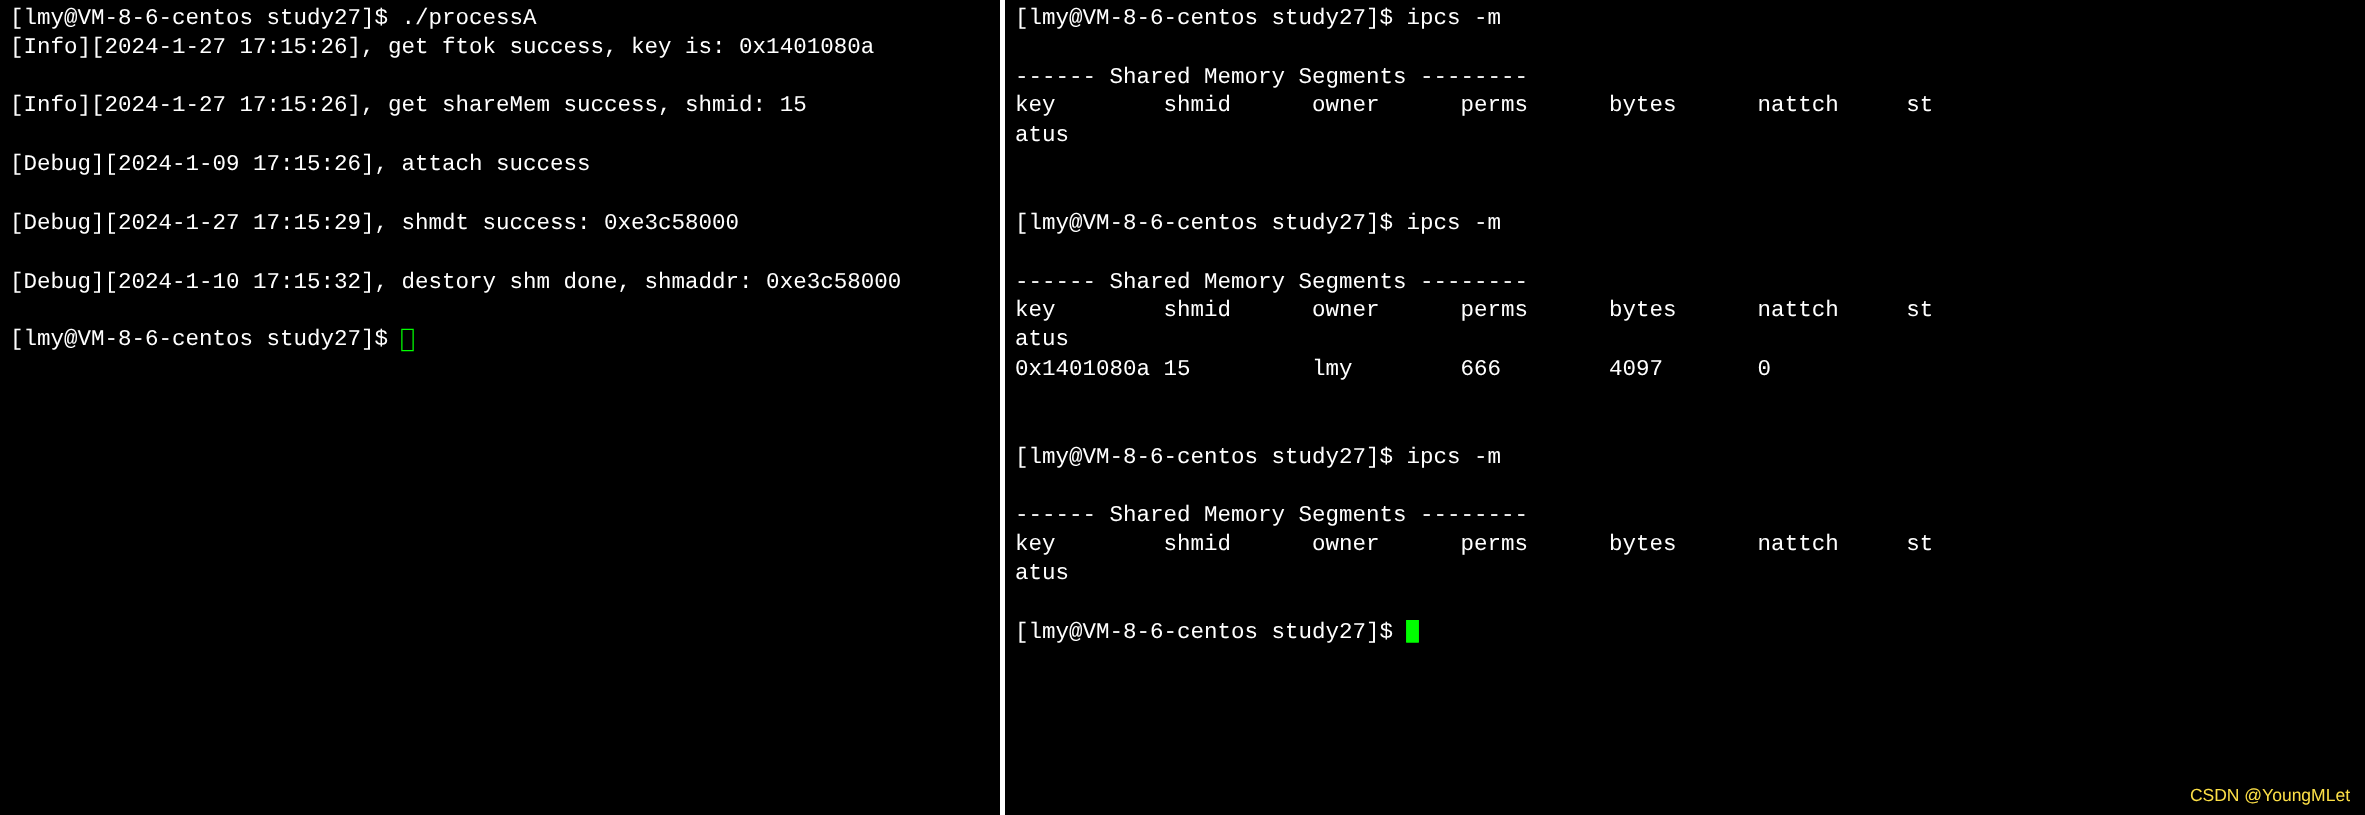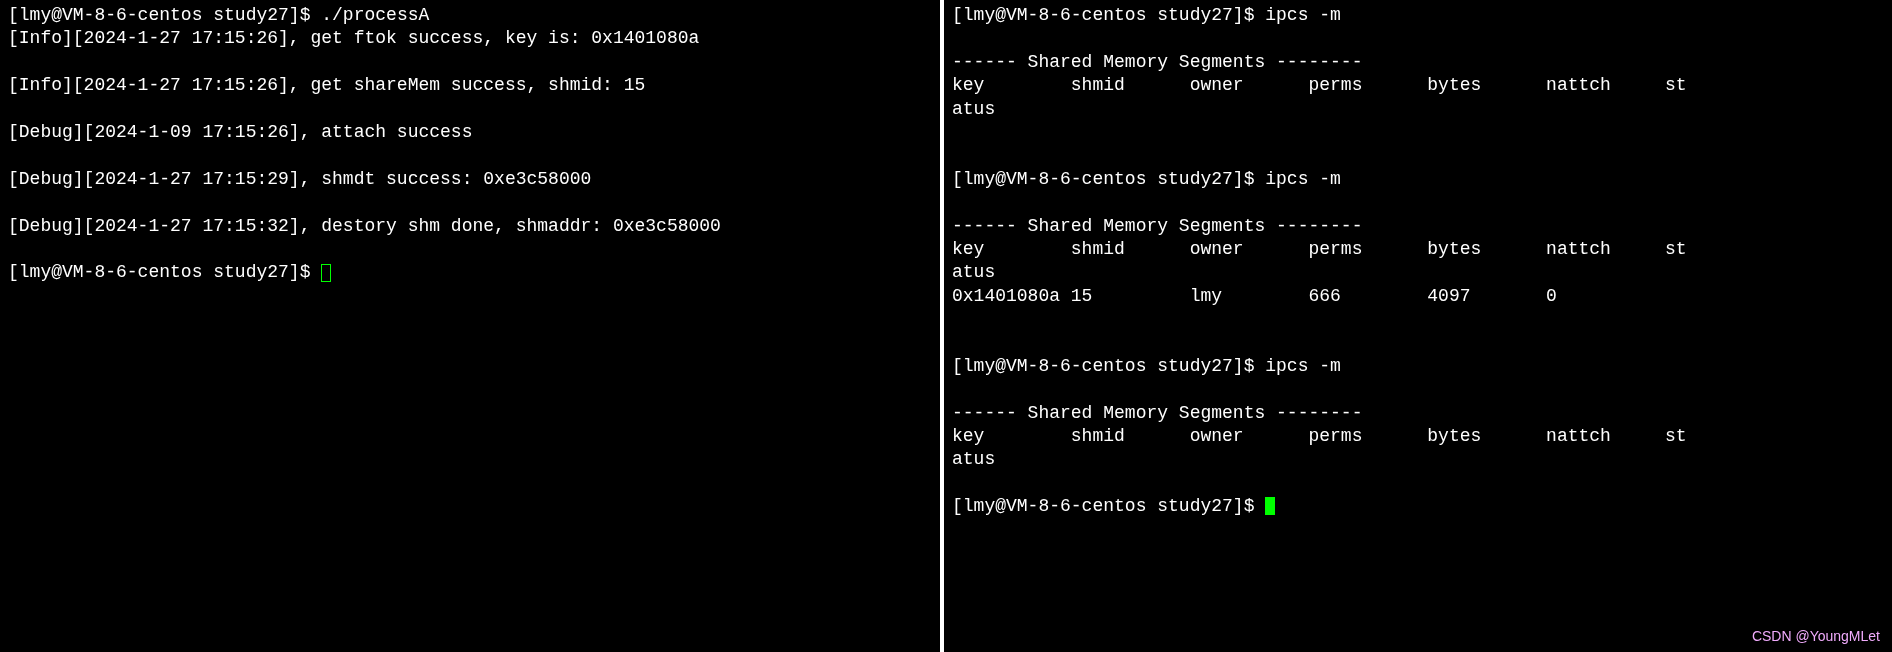"[lmy@VM-8-6-centos study27]$ ./processA" .pane-left { width: 944px -> 804px }
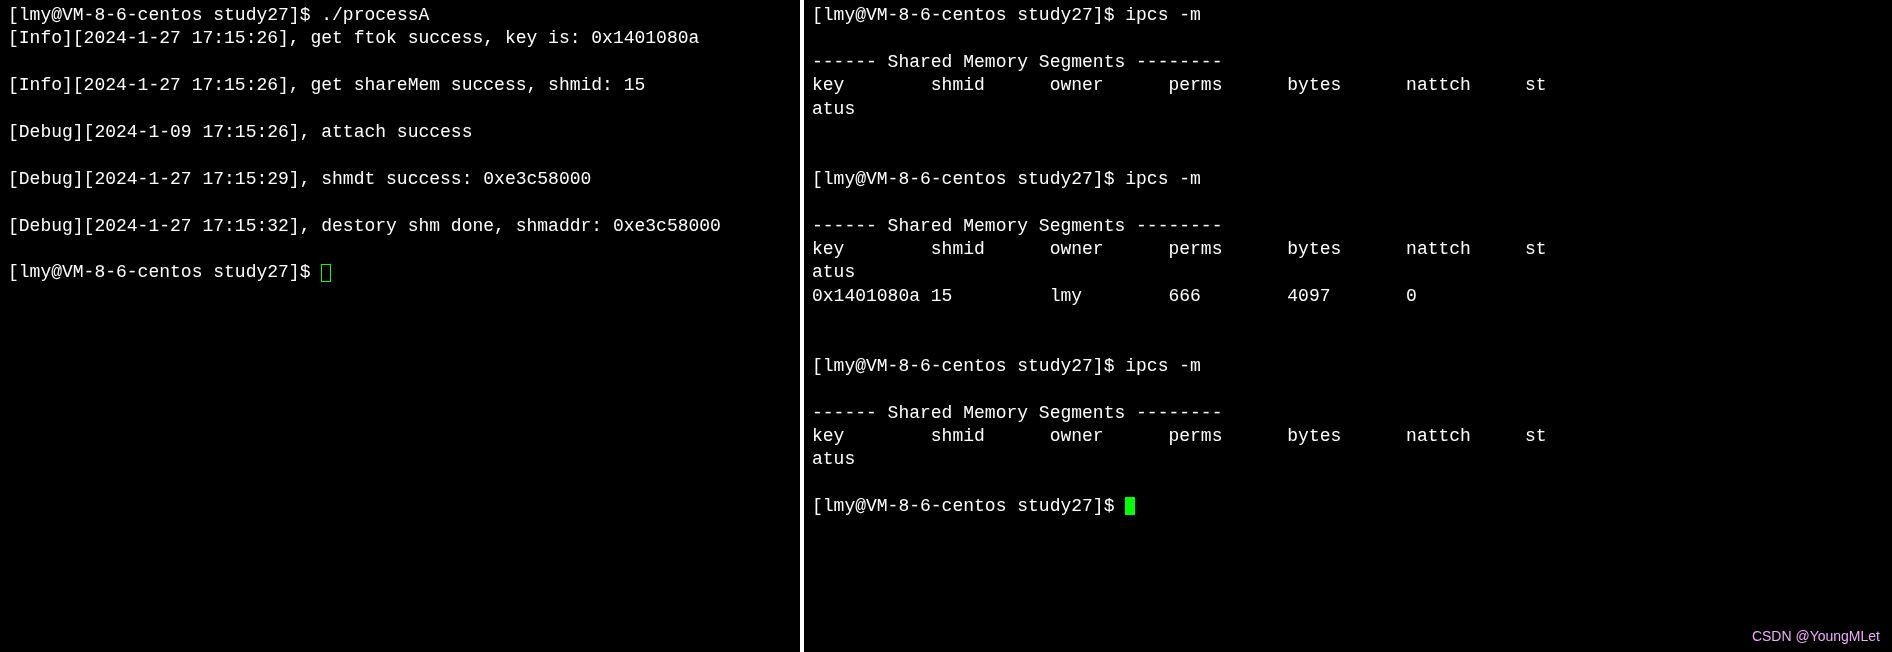"[Debug][2024-1-27 17:15:32], destory shm" div.line { text: 2024-1-27 -> 2024-1-10 }
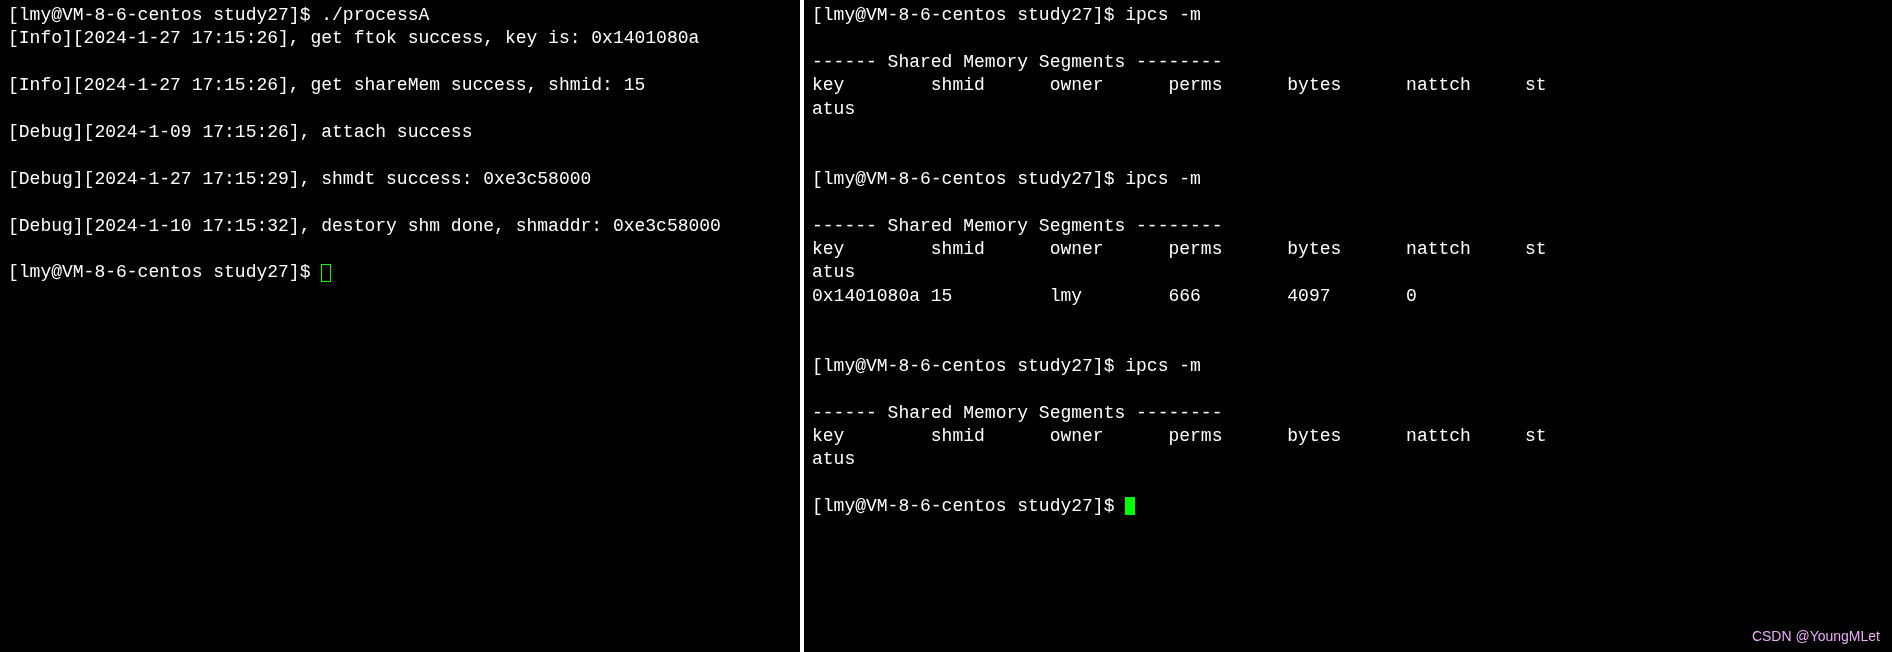"CSDN @YoungMLet" .watermark { color: #f0abfc -> #fde047 }
